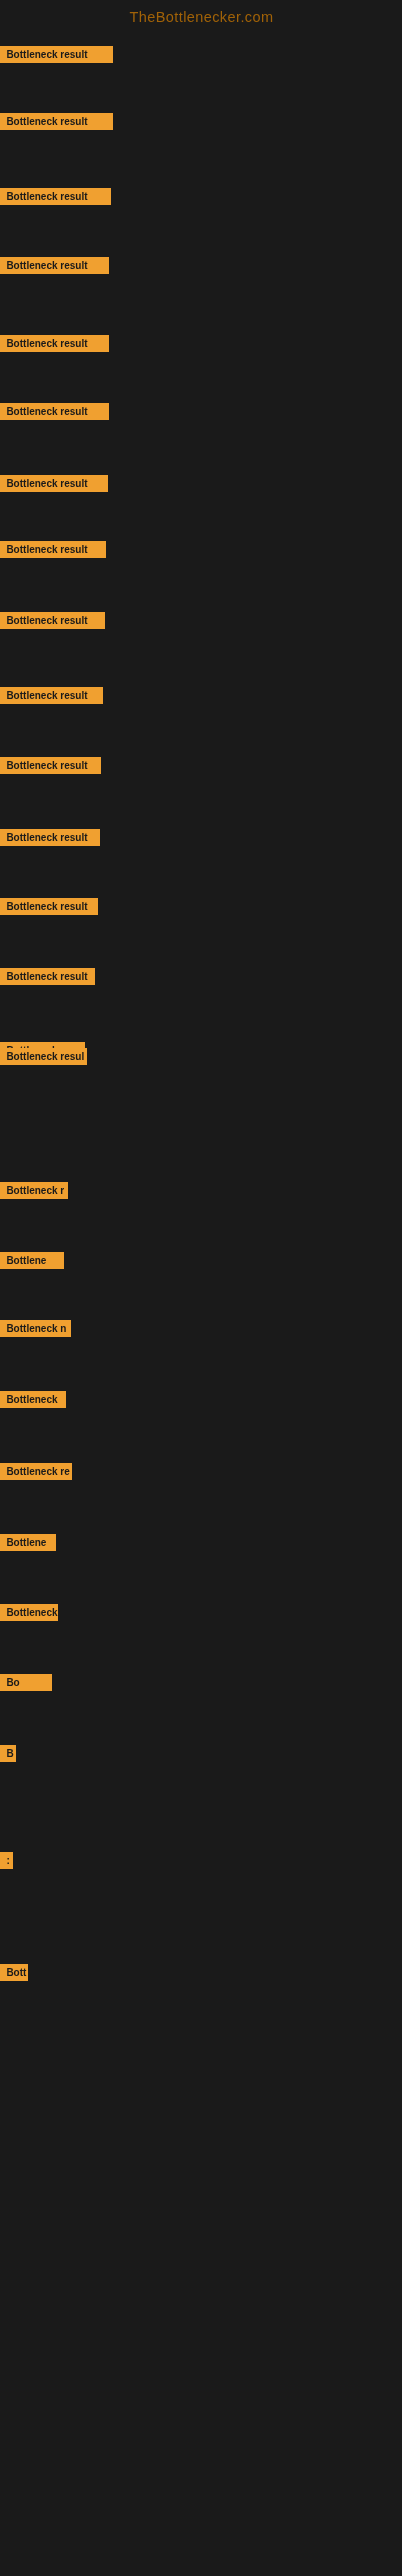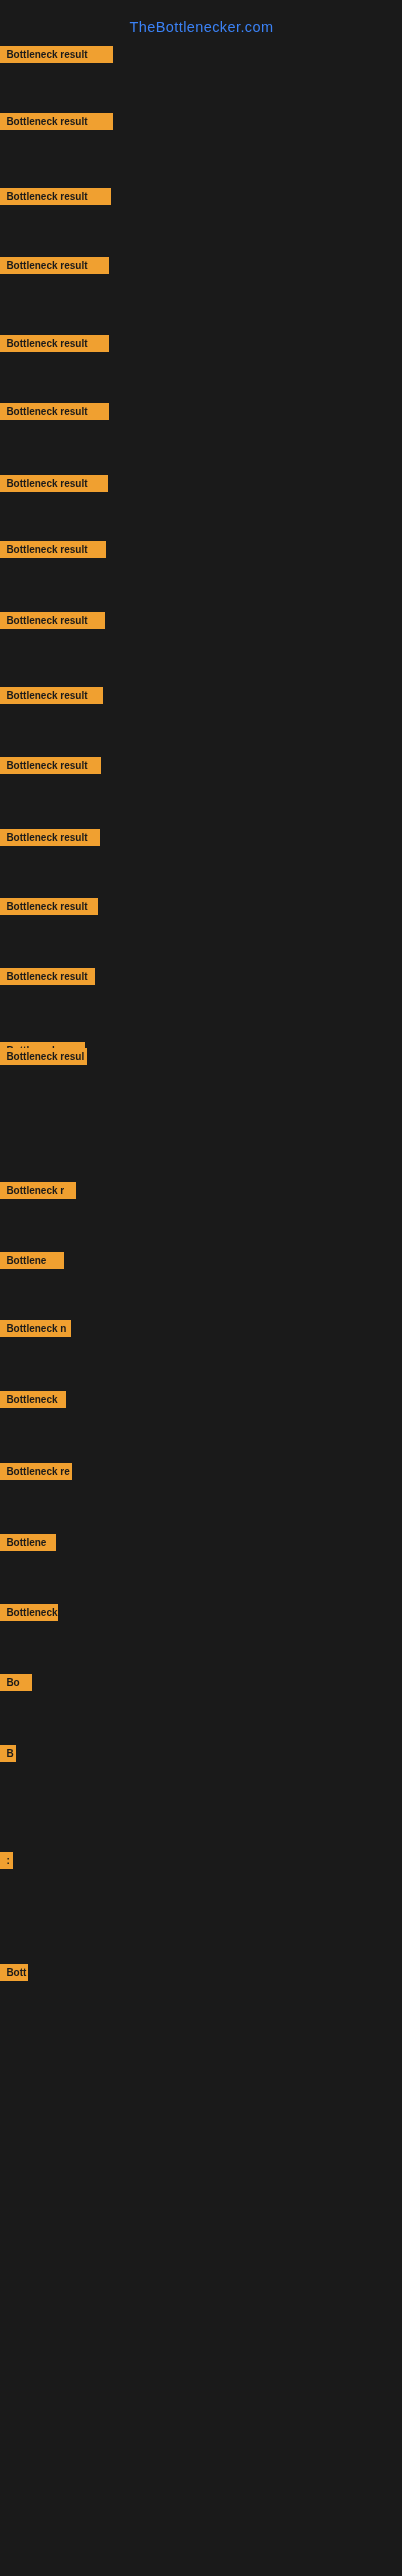"TheBottlenecker.com" .site-title { color: #3b82f6 -> #a16207; padding: 19px 0 -> 9px 0 }
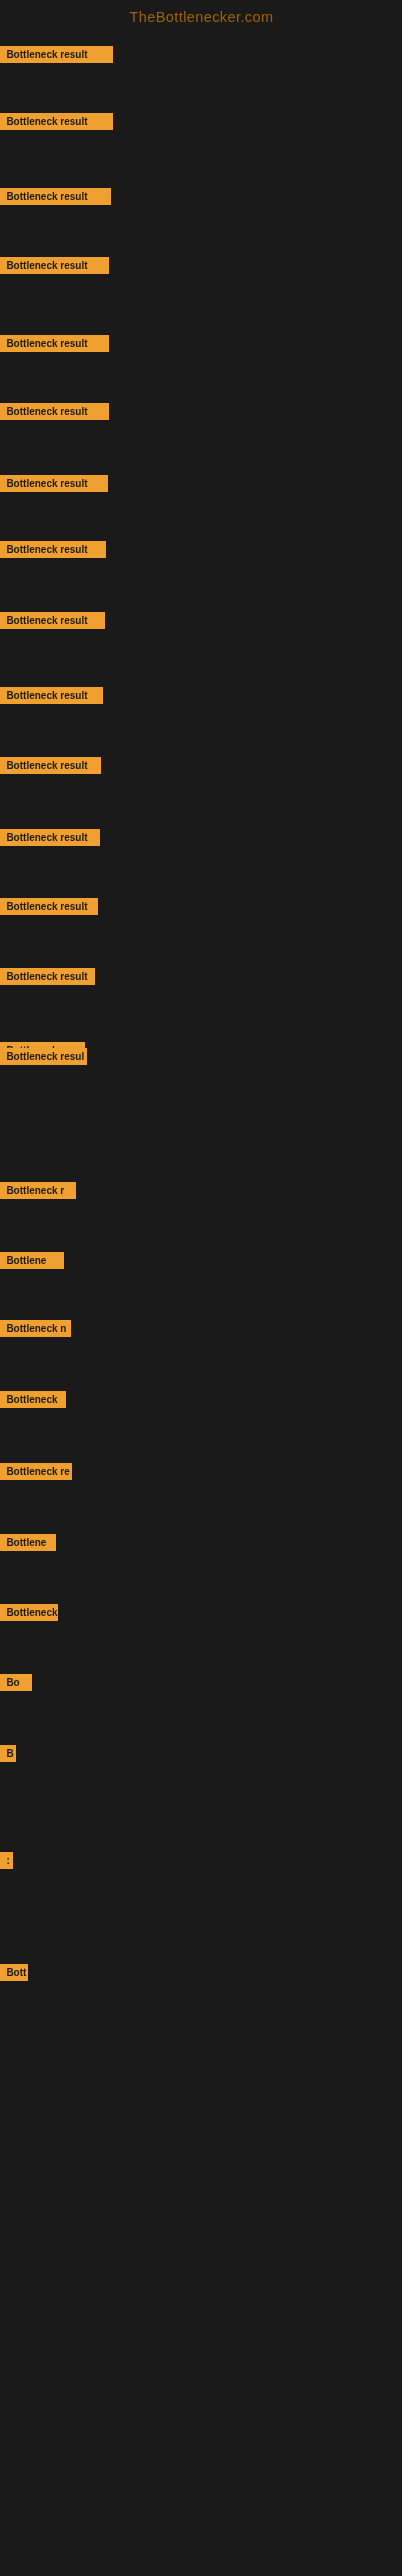"Bottleneck r" div.bottleneck-label { width: 76px -> 68px }
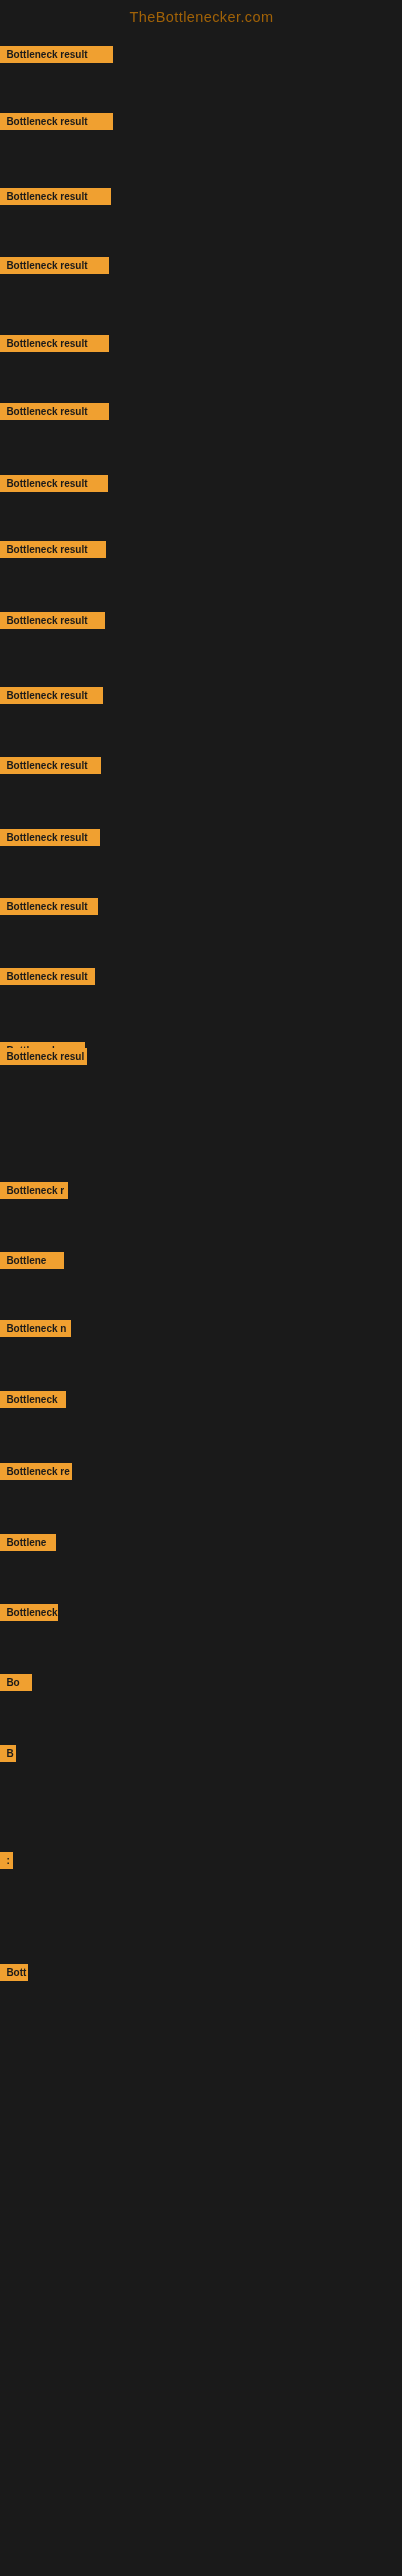"Bo" div.bottleneck-label { width: 32px -> 52px }
